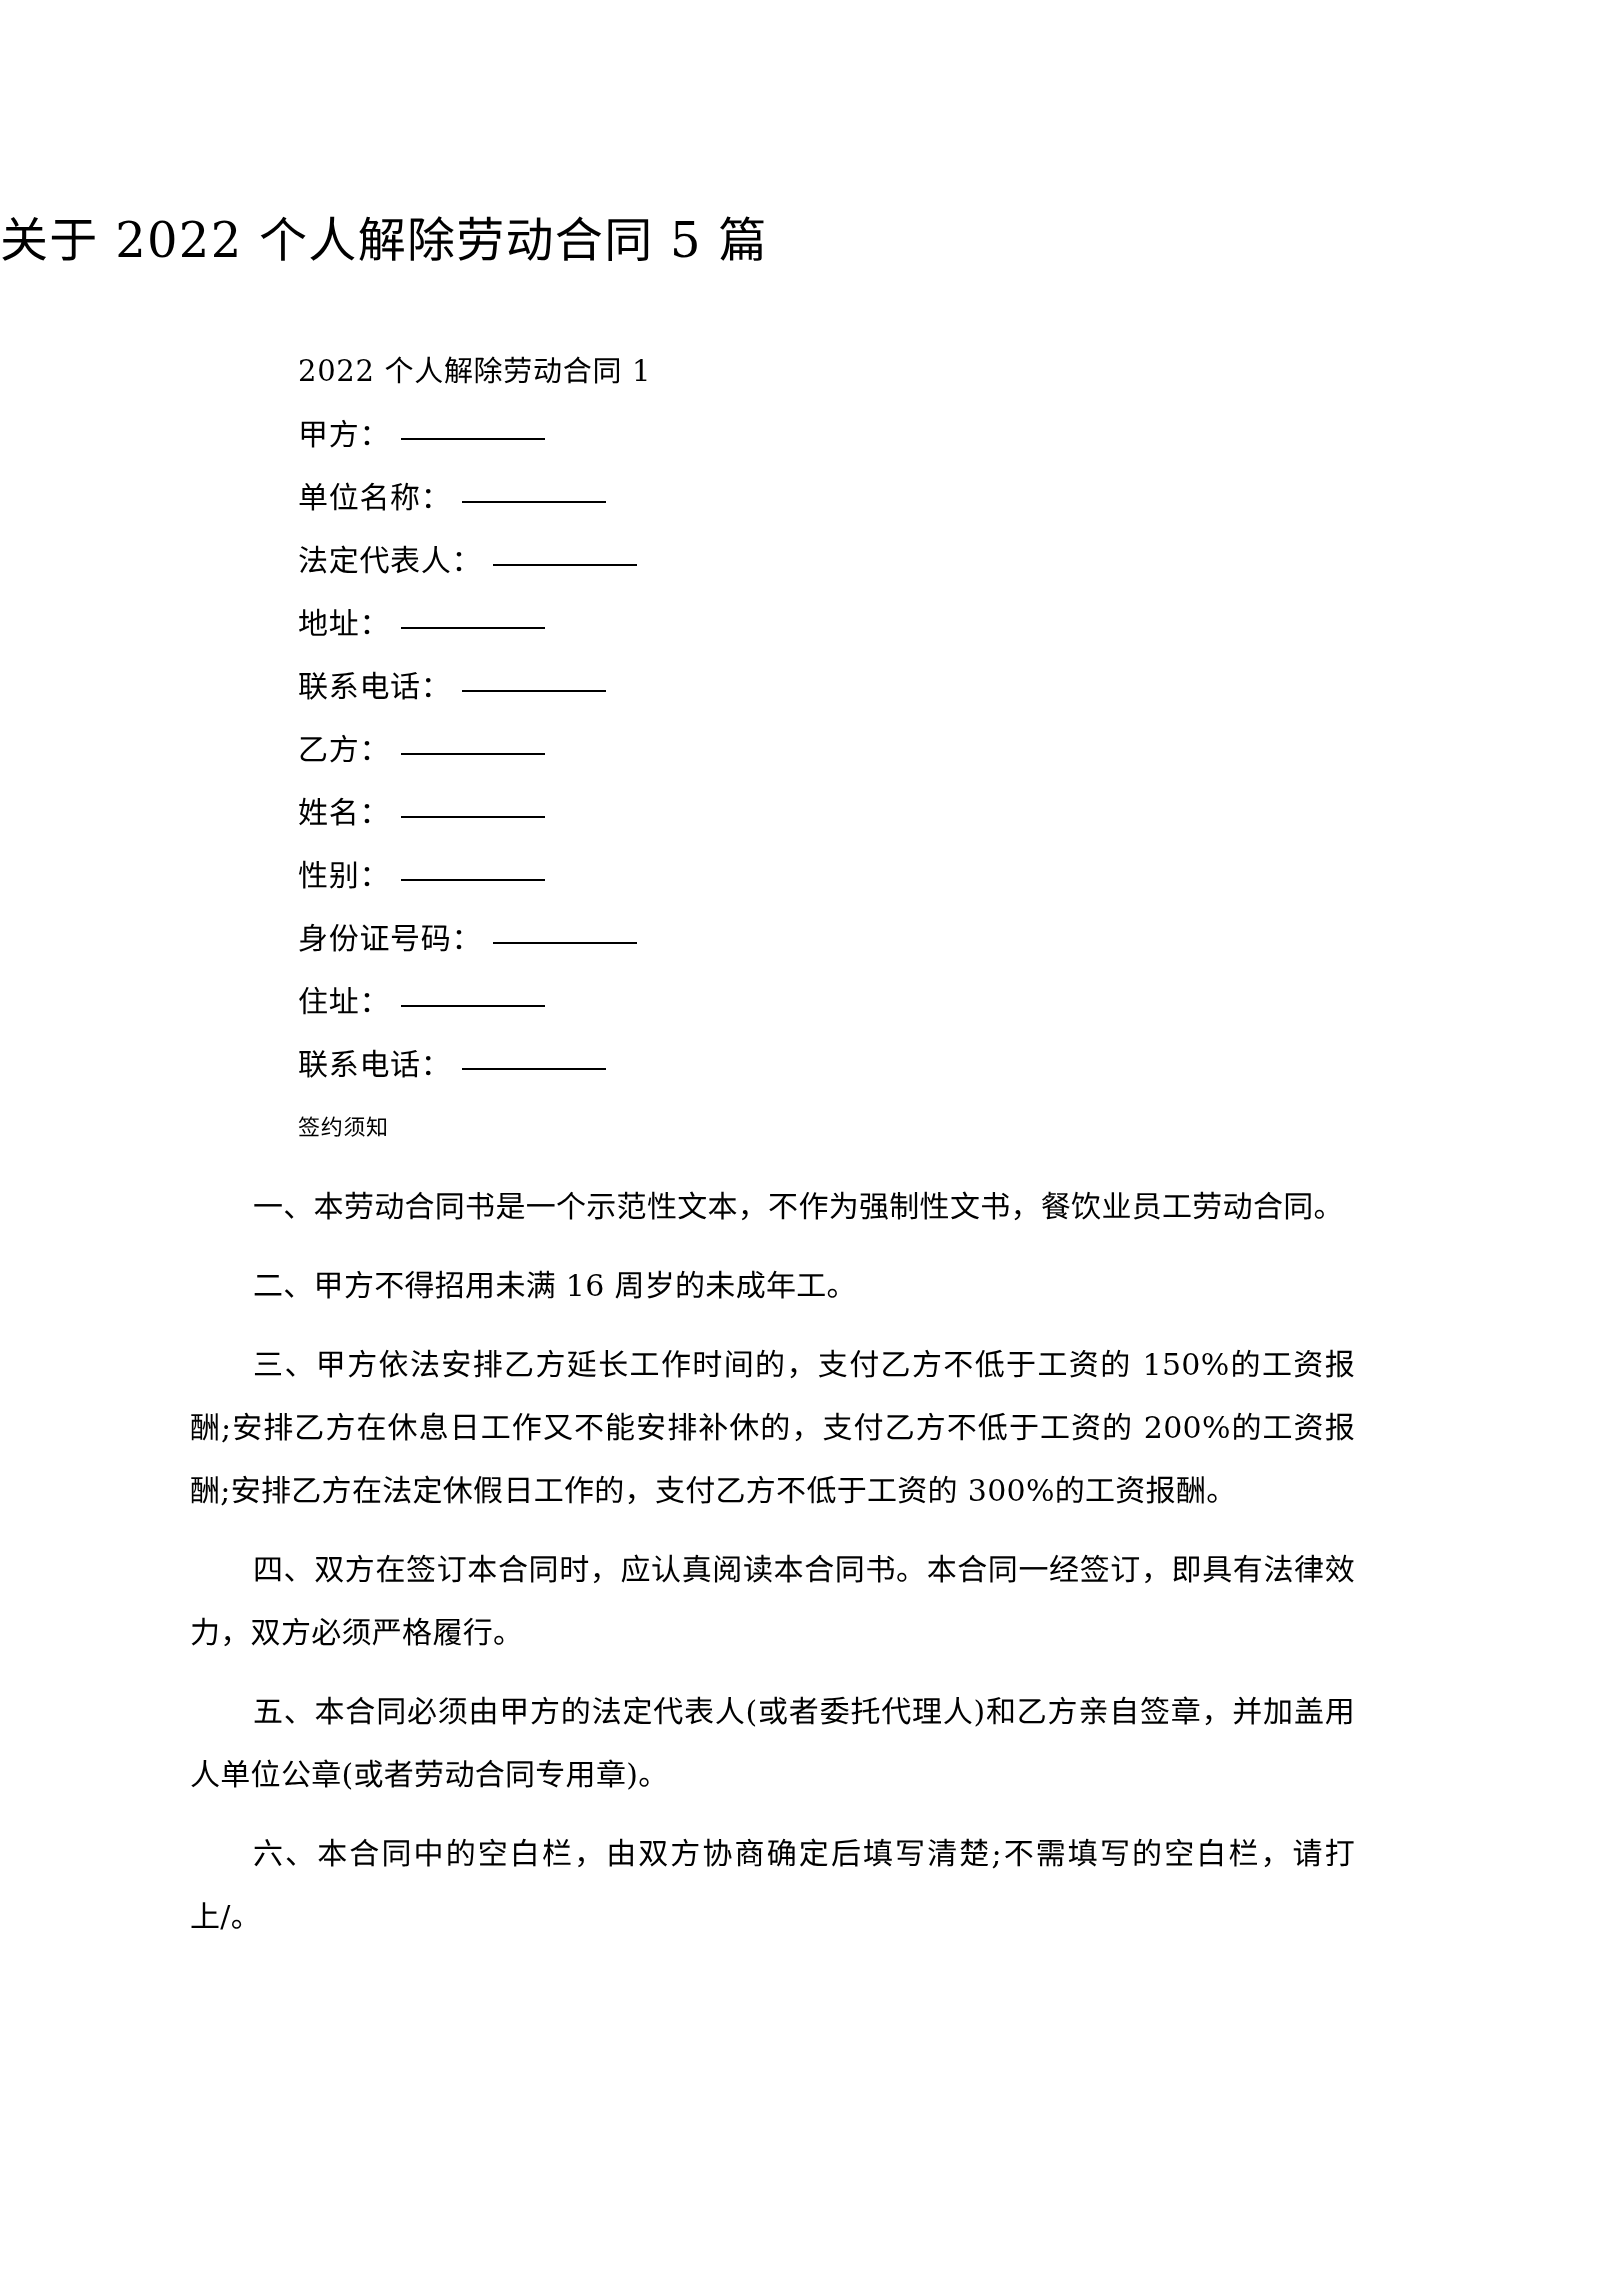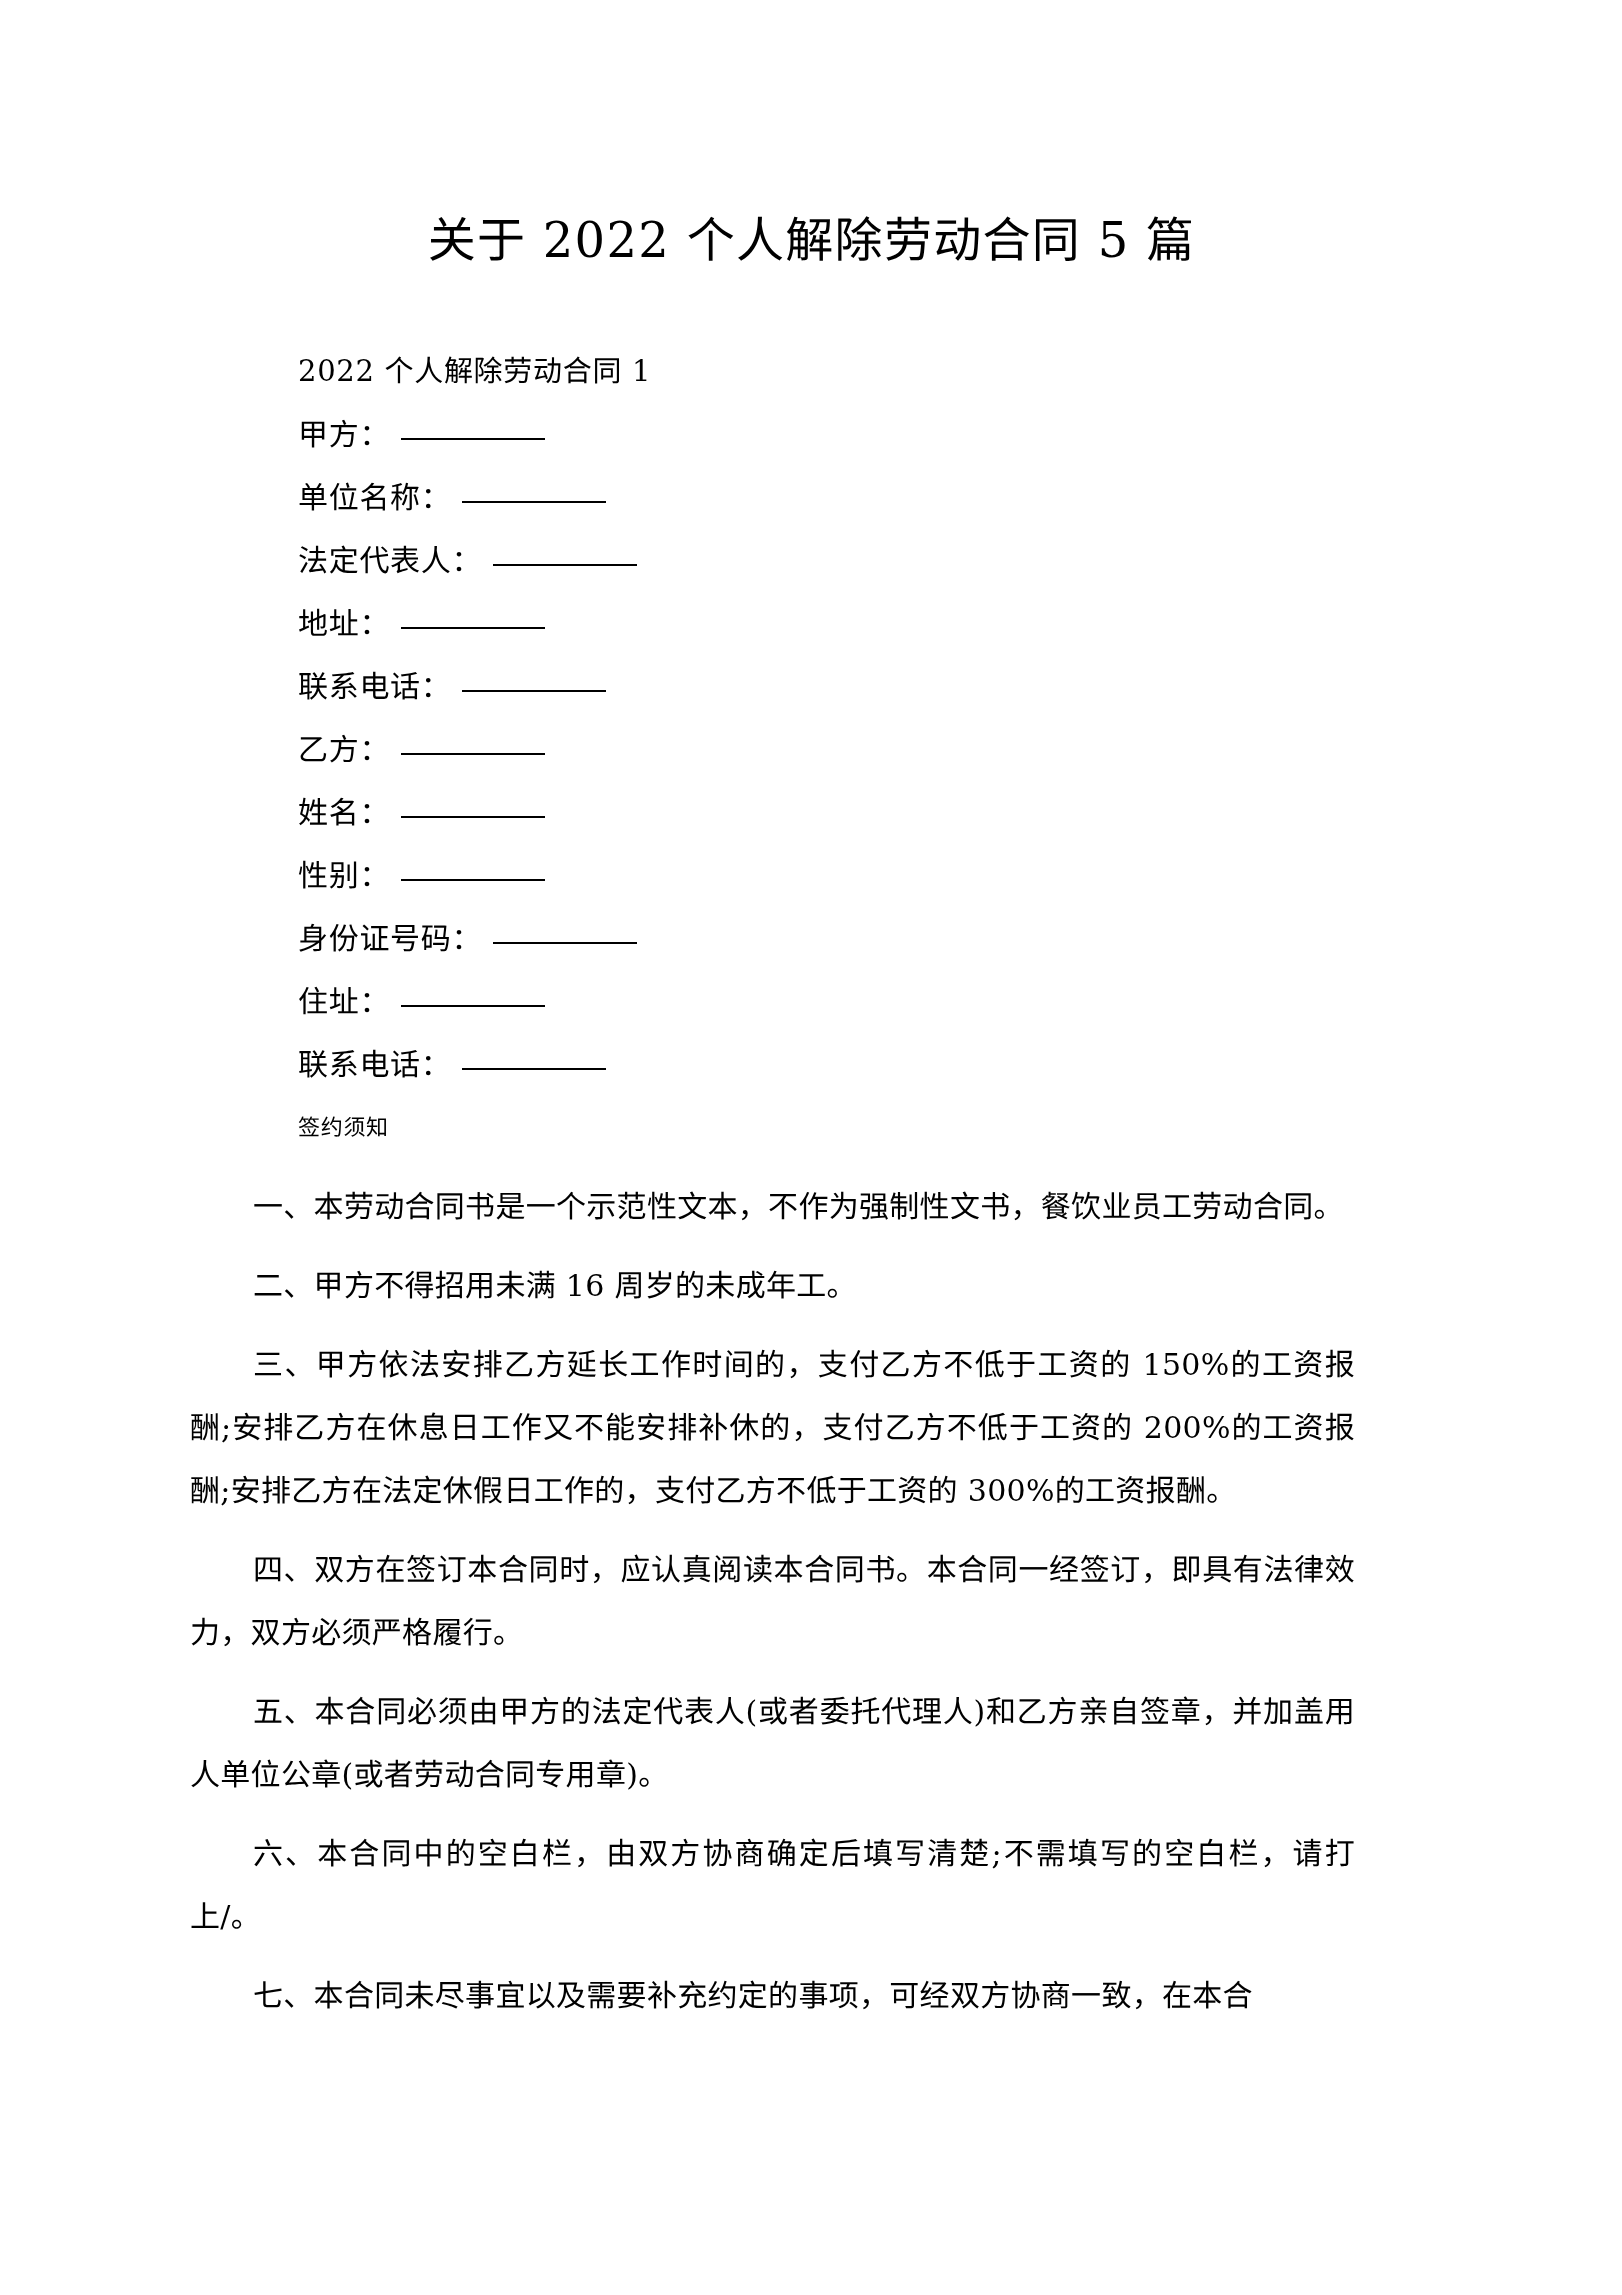"关于 2022 个人解除劳动合同 5 篇" .doc-title { text-align: center -> left }
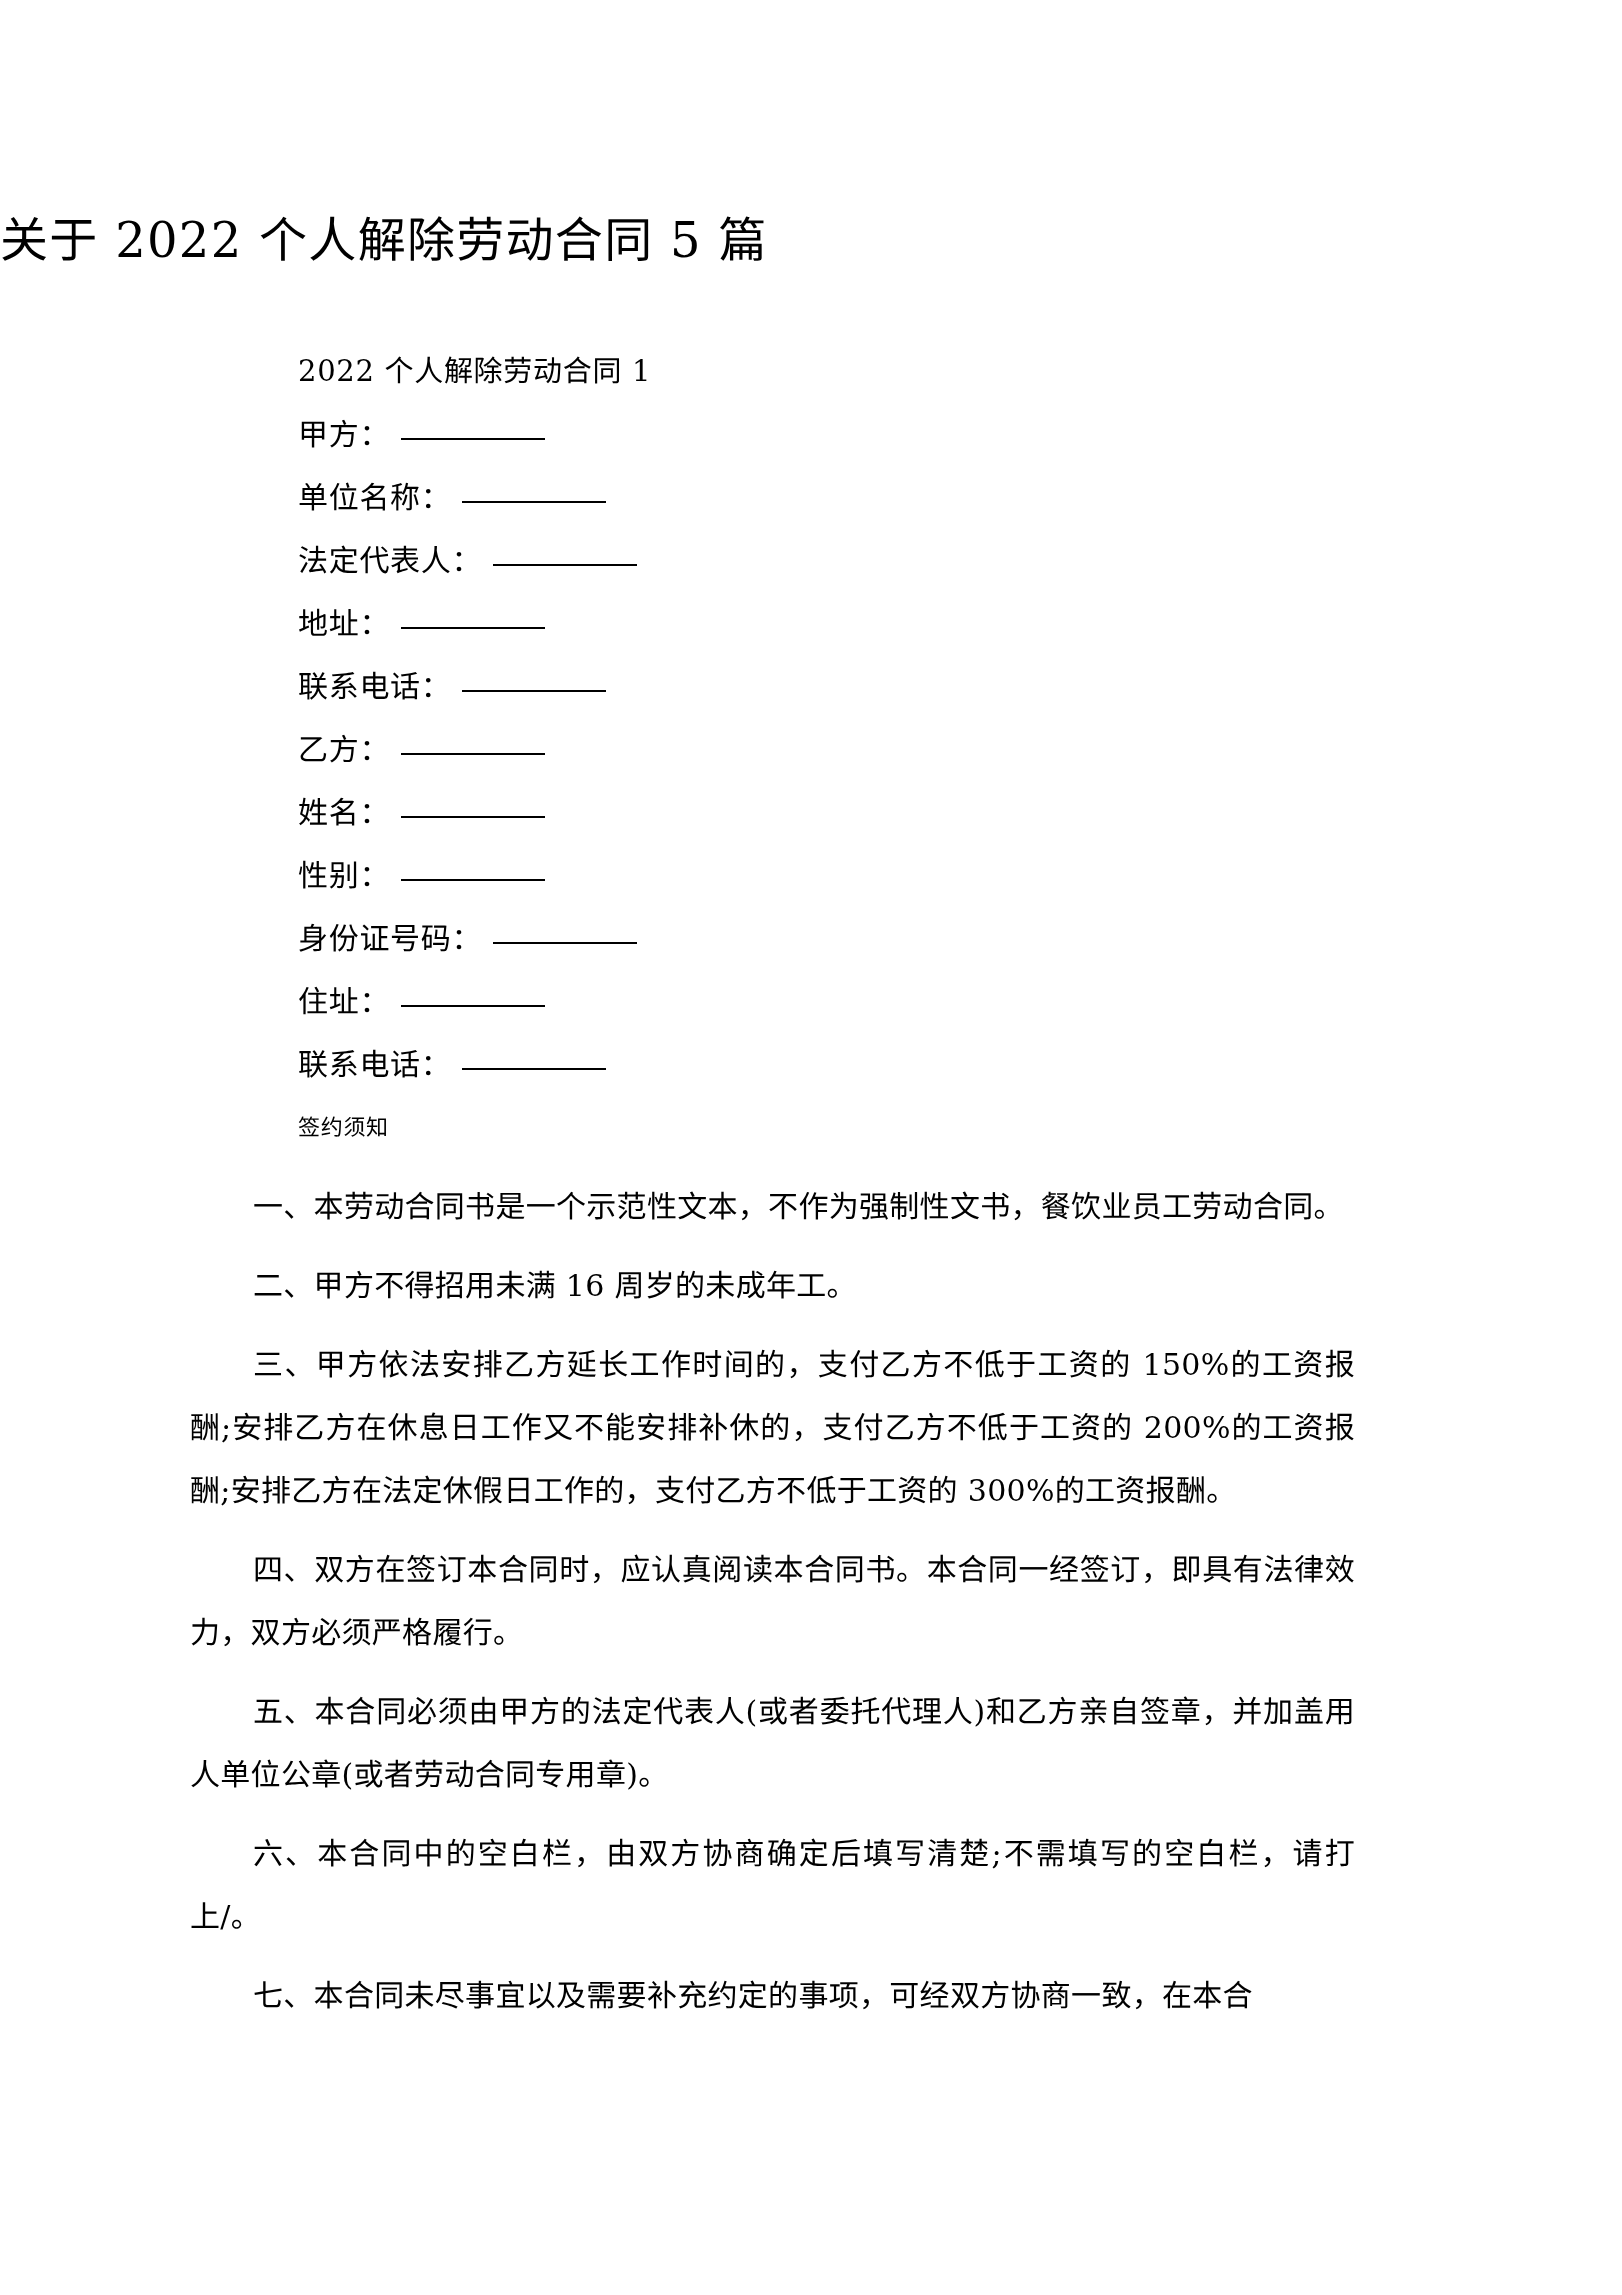"七、本合同未尽事宜以及需要补充约定的事项，可经双方协商一致，在本合" p.para { html: <p>七、本合同未尽事宜以及需要补充约定的事项，可经双方协商一致，在本合</p> -> none }
